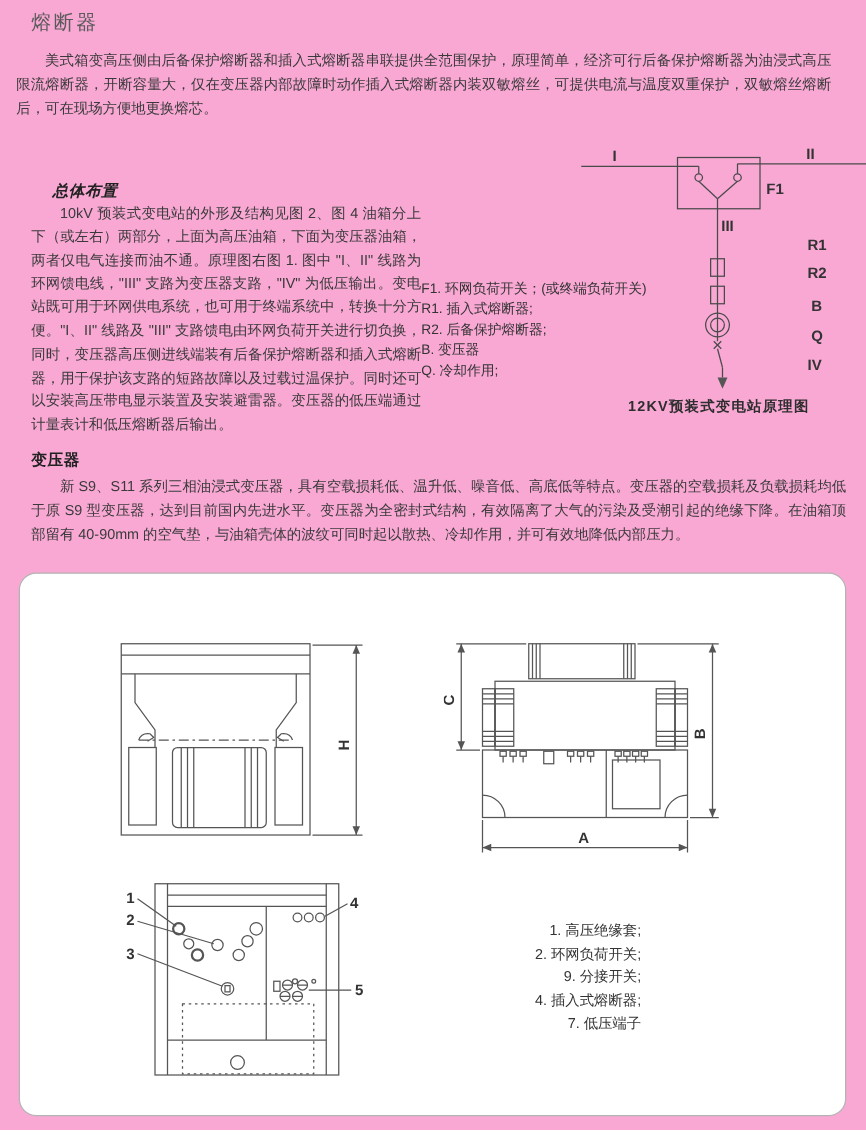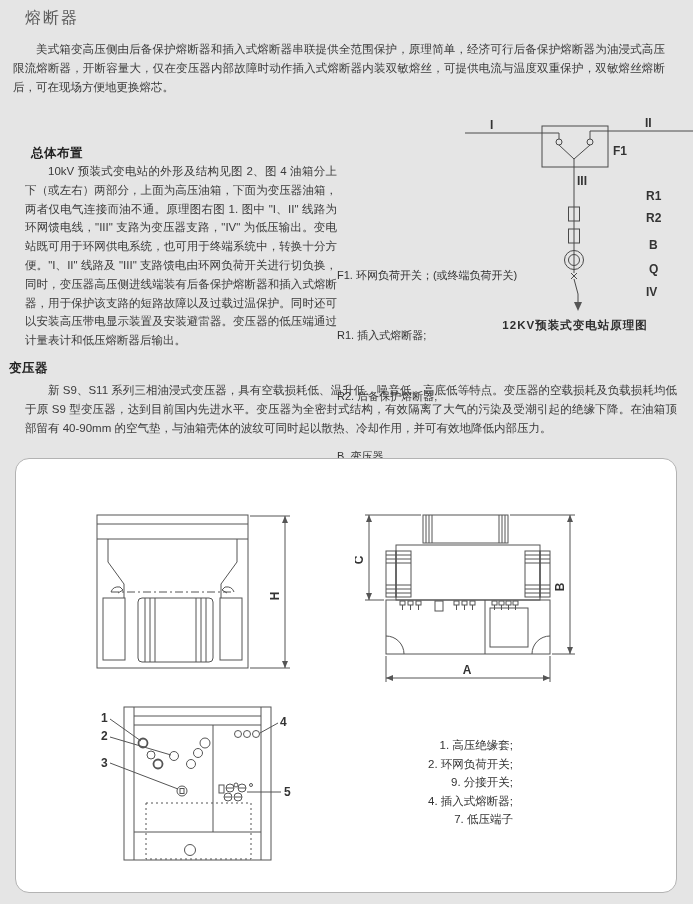"熔断器" .page { background: #e5e5e5 -> #f9a8d4 }
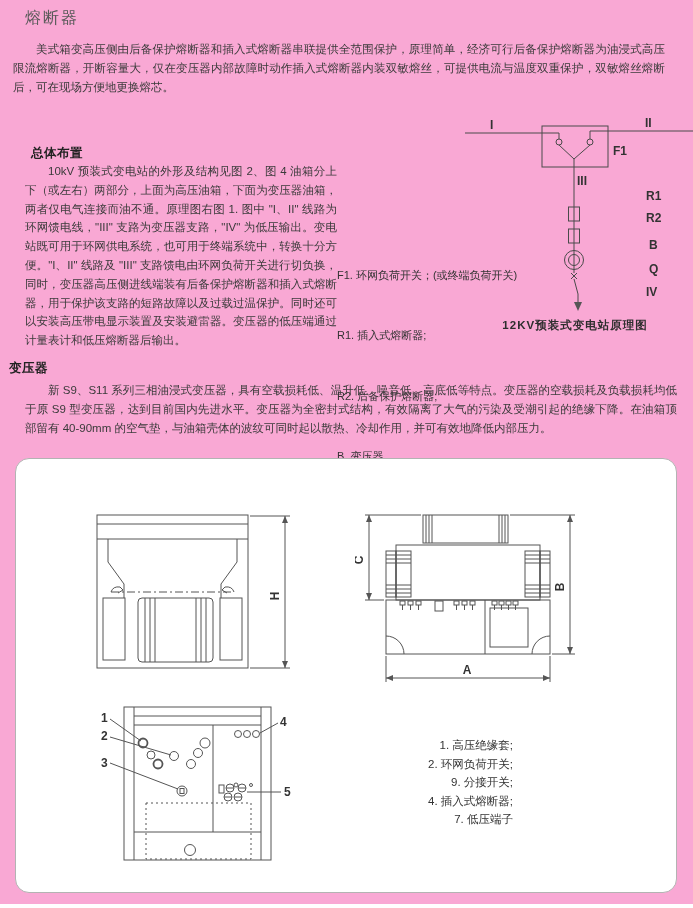"总体布置" div.abs { font-style: none -> italic; left: 31px -> 42px }
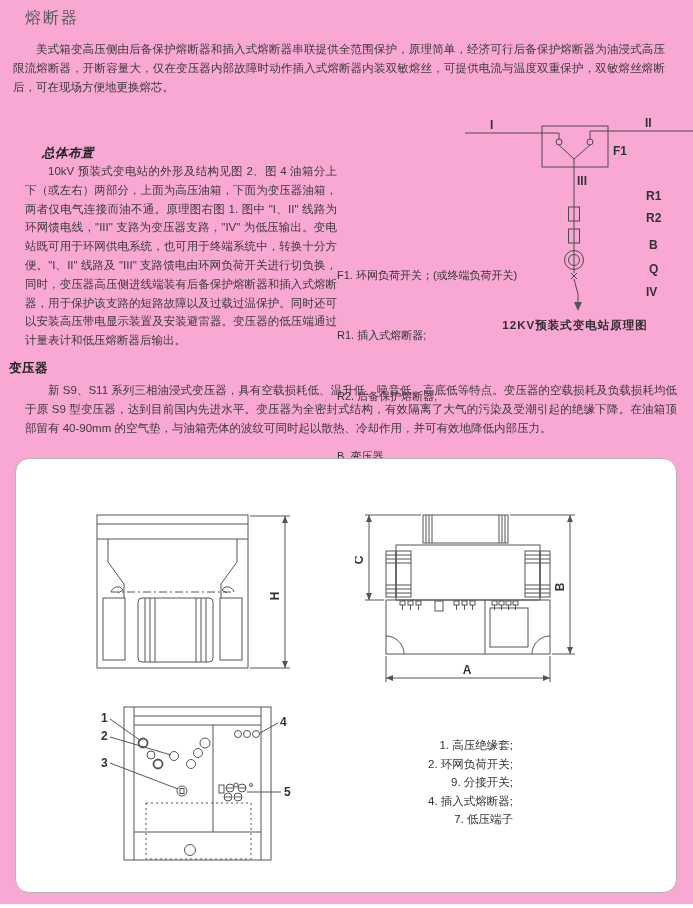"F1. 环网负荷开关；(或终端负荷开关)" .sch-legend div { margin-top: 44px -> none }
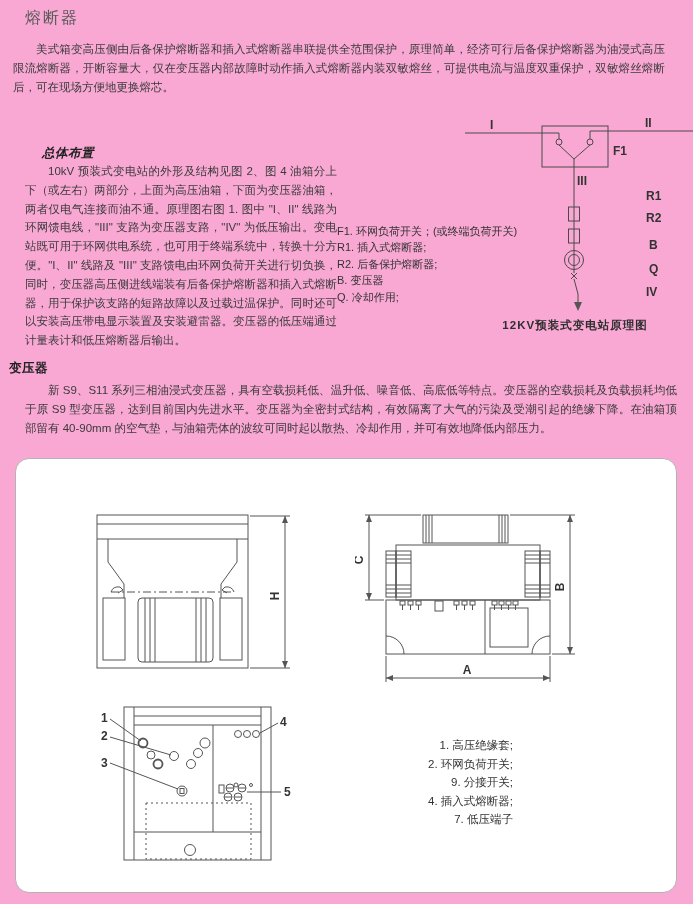"变压器" div.abs { left: 9px -> 25px }
